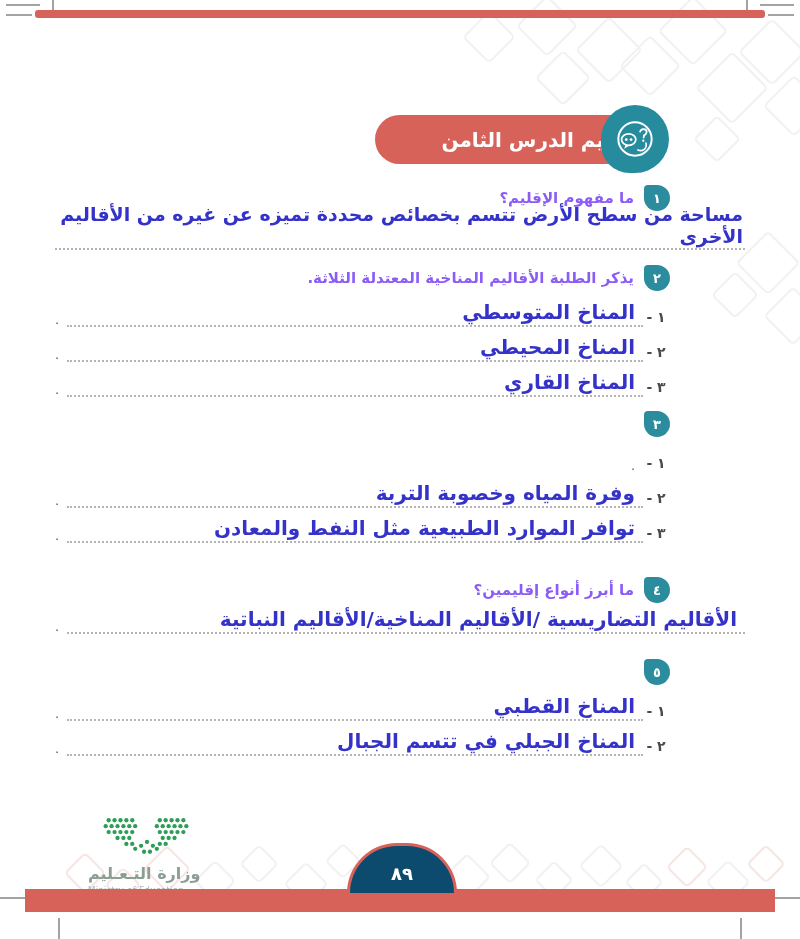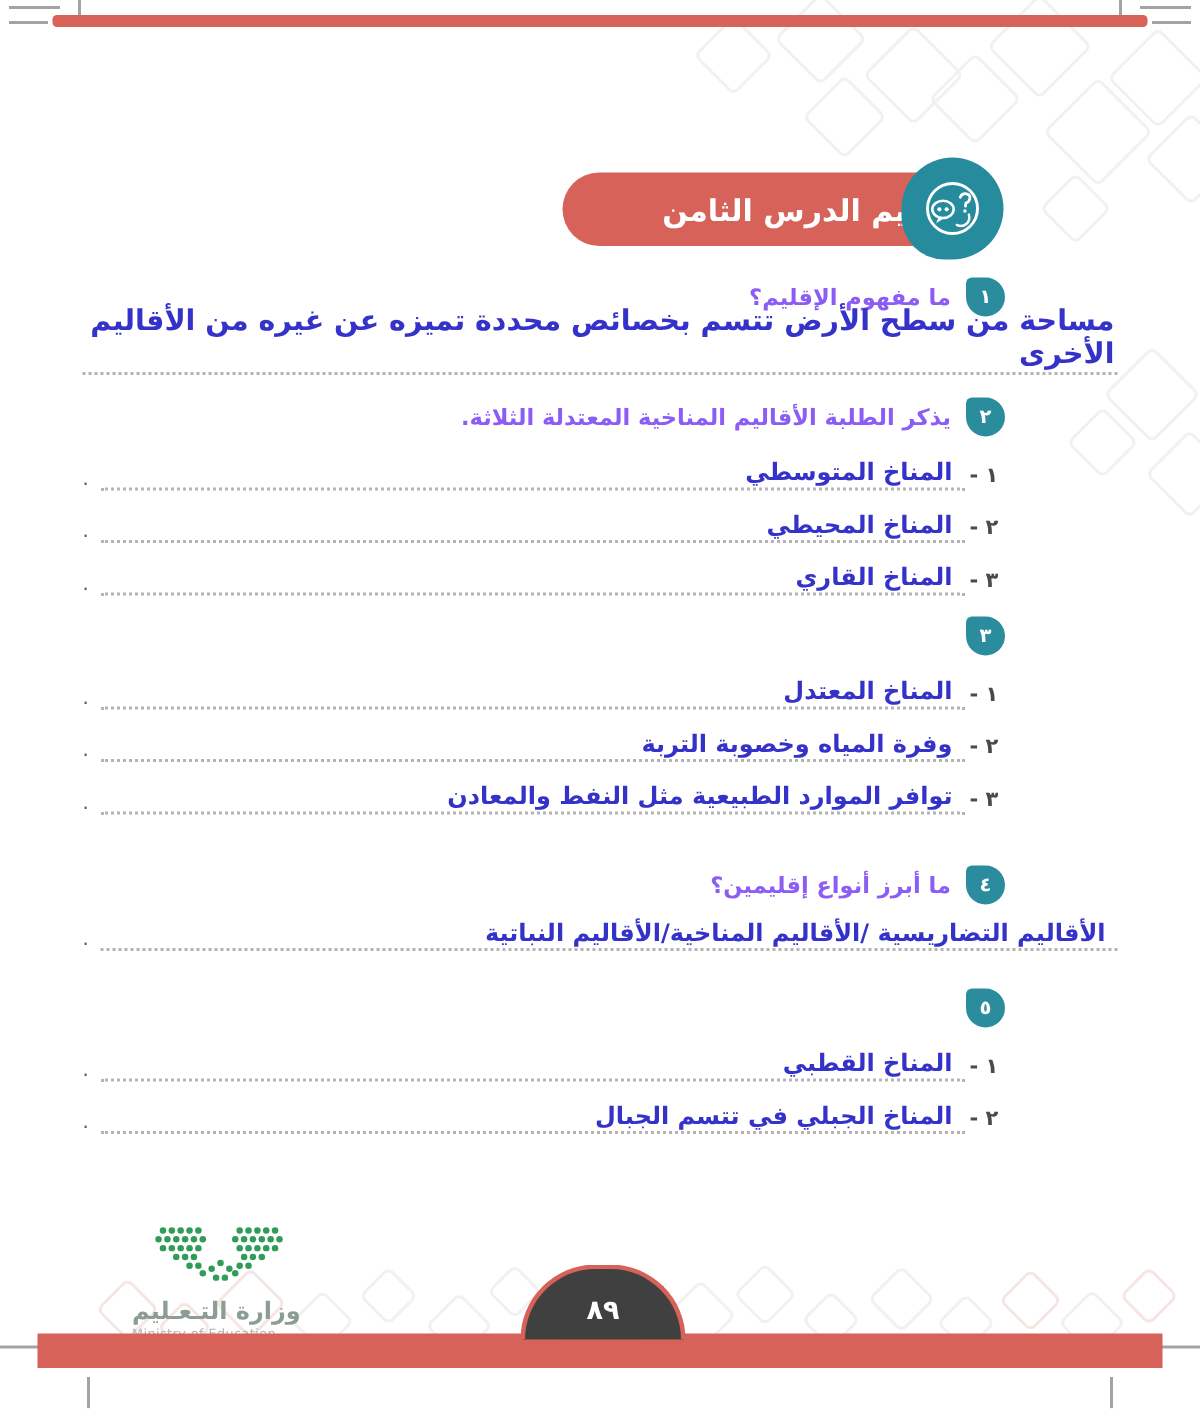"المناخ المتوسطي" .a-text { font-size: 16px -> 20px }
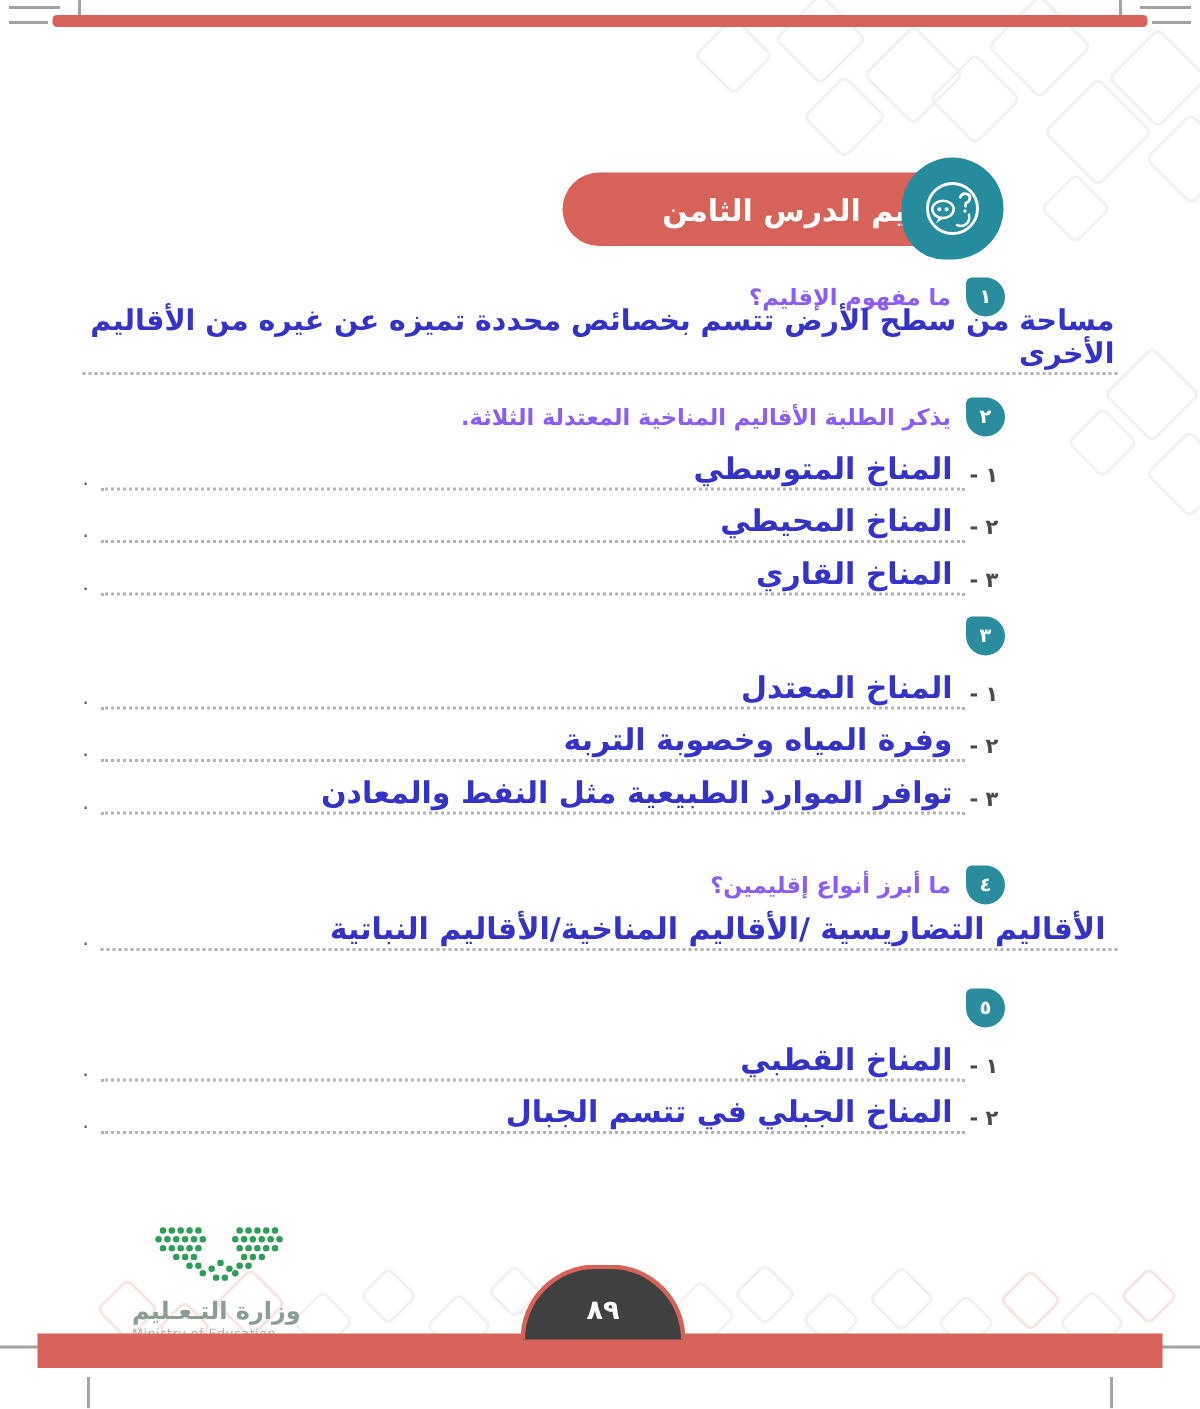"المناخ المعتدل" span.a-line { html: <span><span>المناخ المعتدل</span></span> -> none }
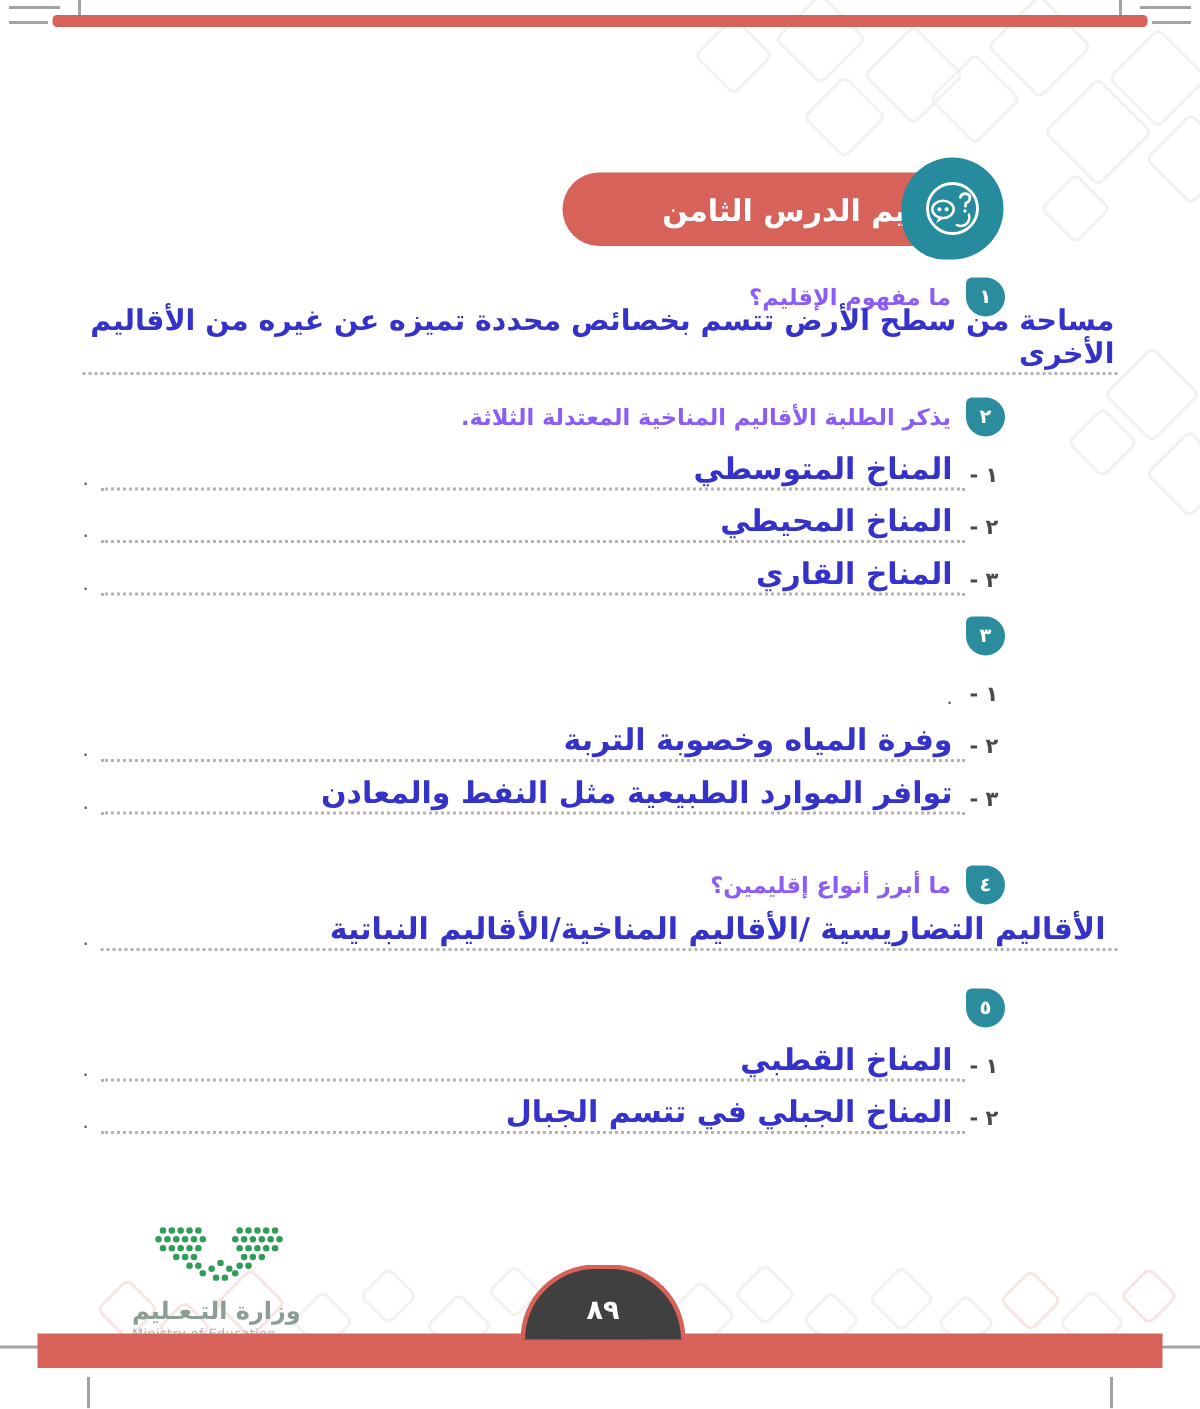"٨٩" #page-dome { background: #404040 -> #0c4a6e }
